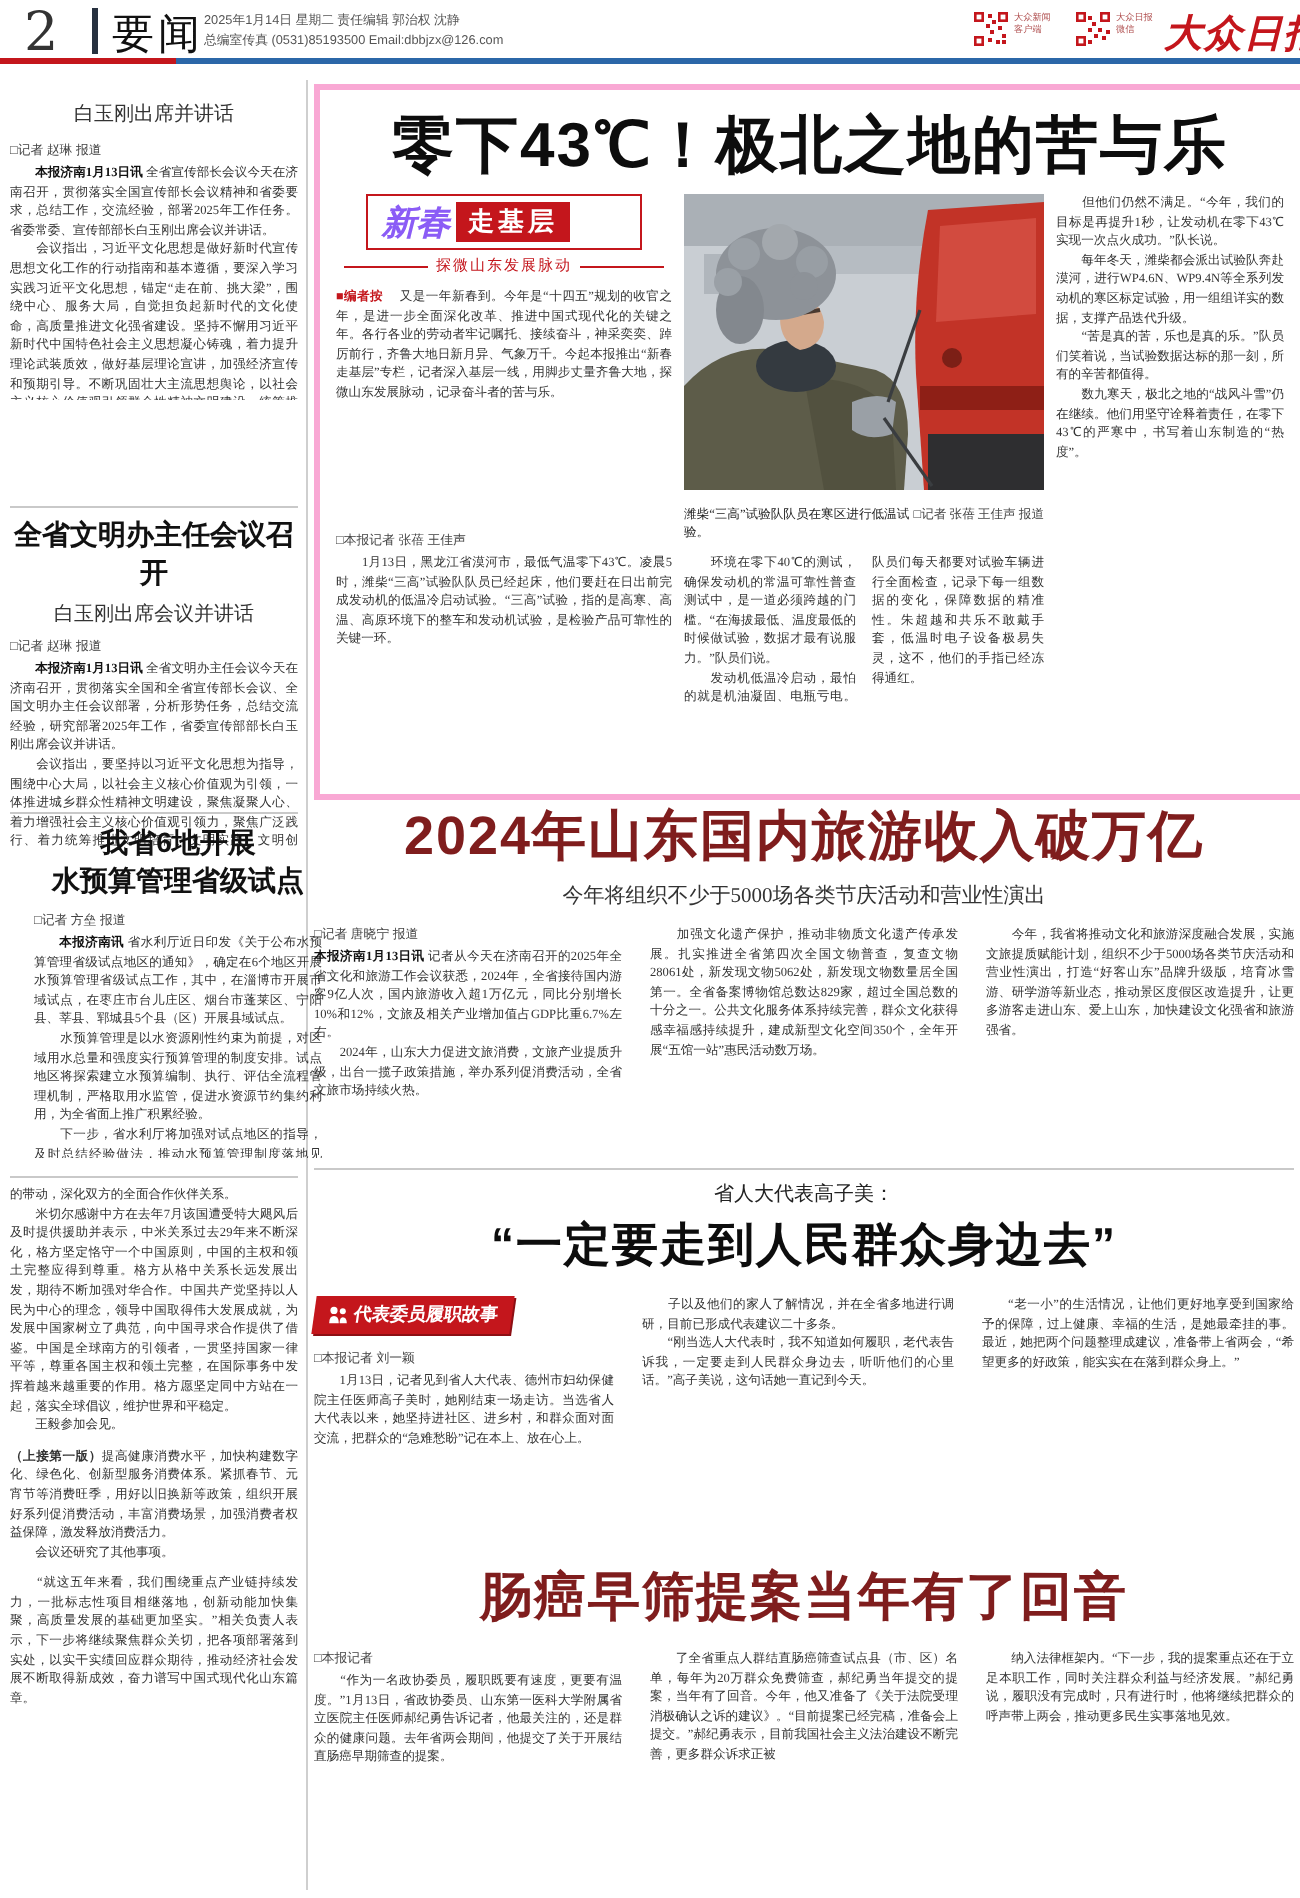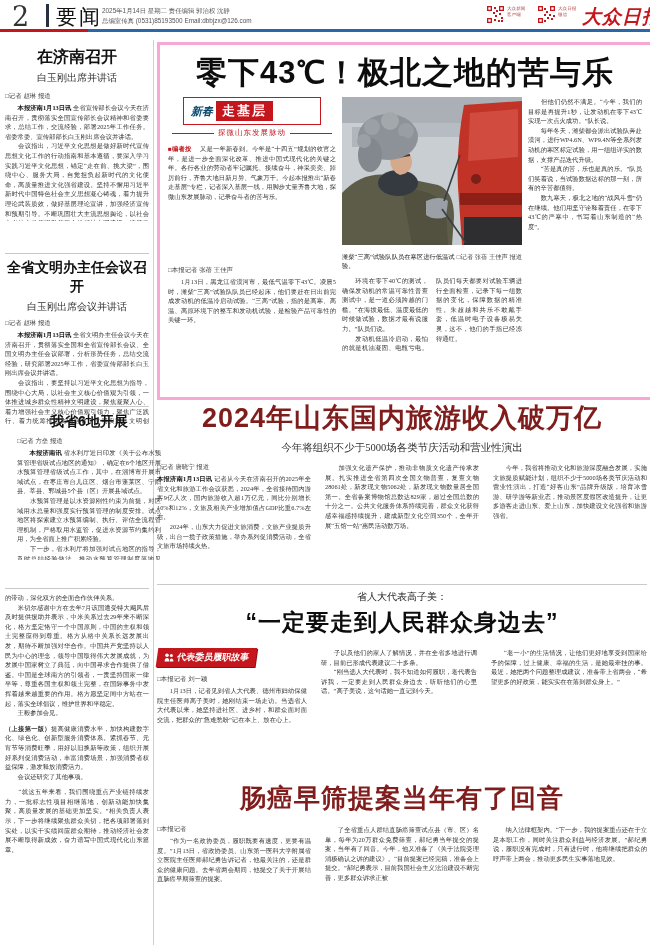"在济南召开" div.lt1 { html: <div>在济南召开</div> -> none }
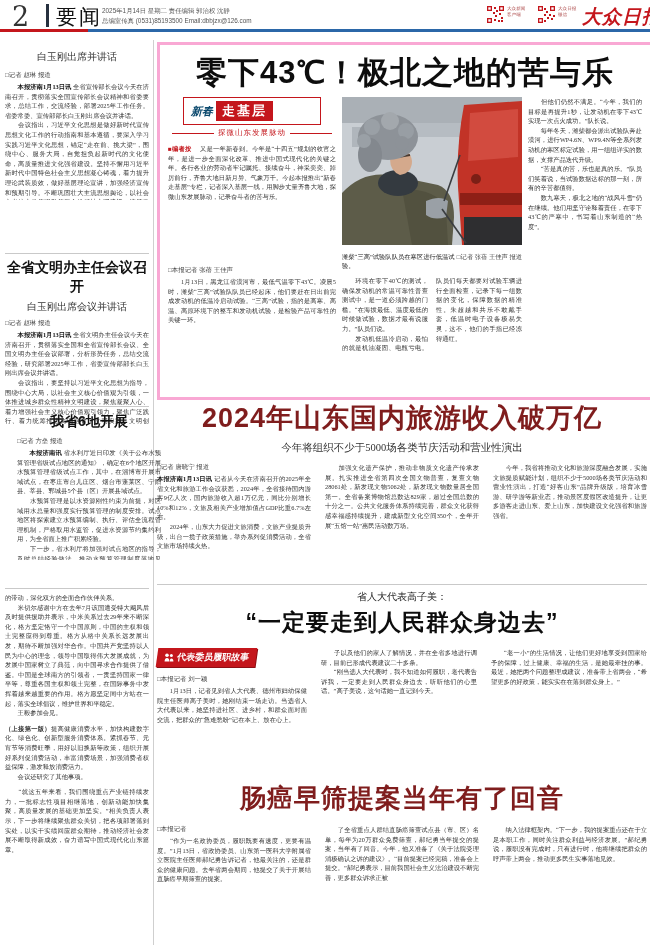"新春" .badge .xc { color: #0c4a6e -> #8b5cf6; font-size: 11px -> 17px }
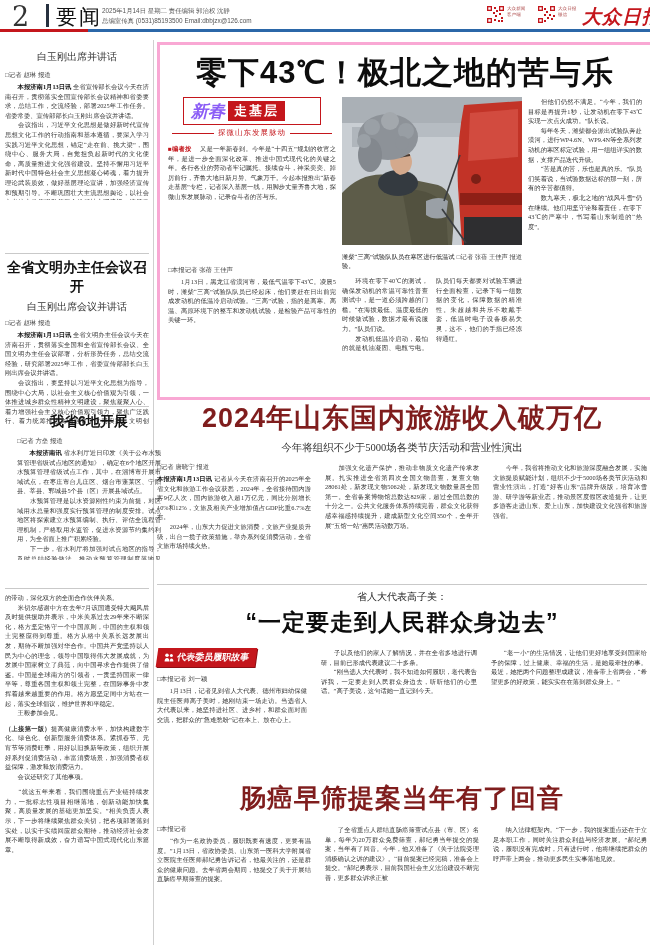"水预算管理省级试点" div.lt2 { html: none -> <div>水预算管理省级试点</div> }
